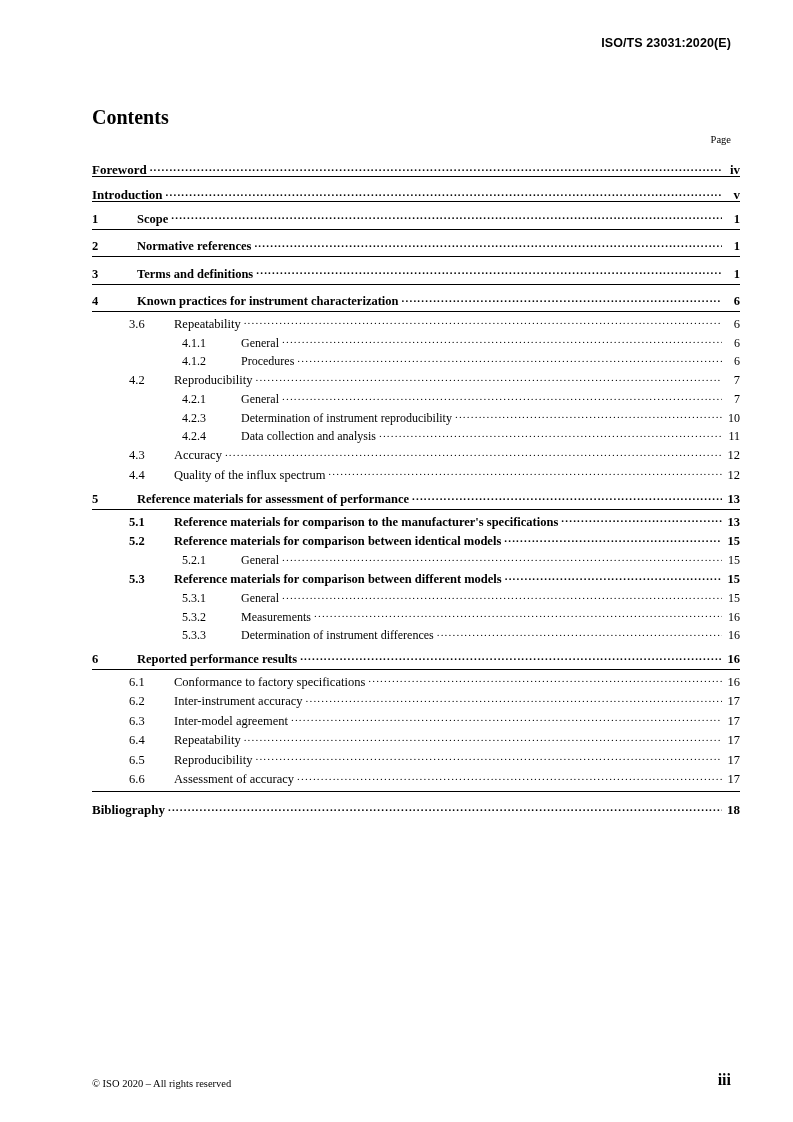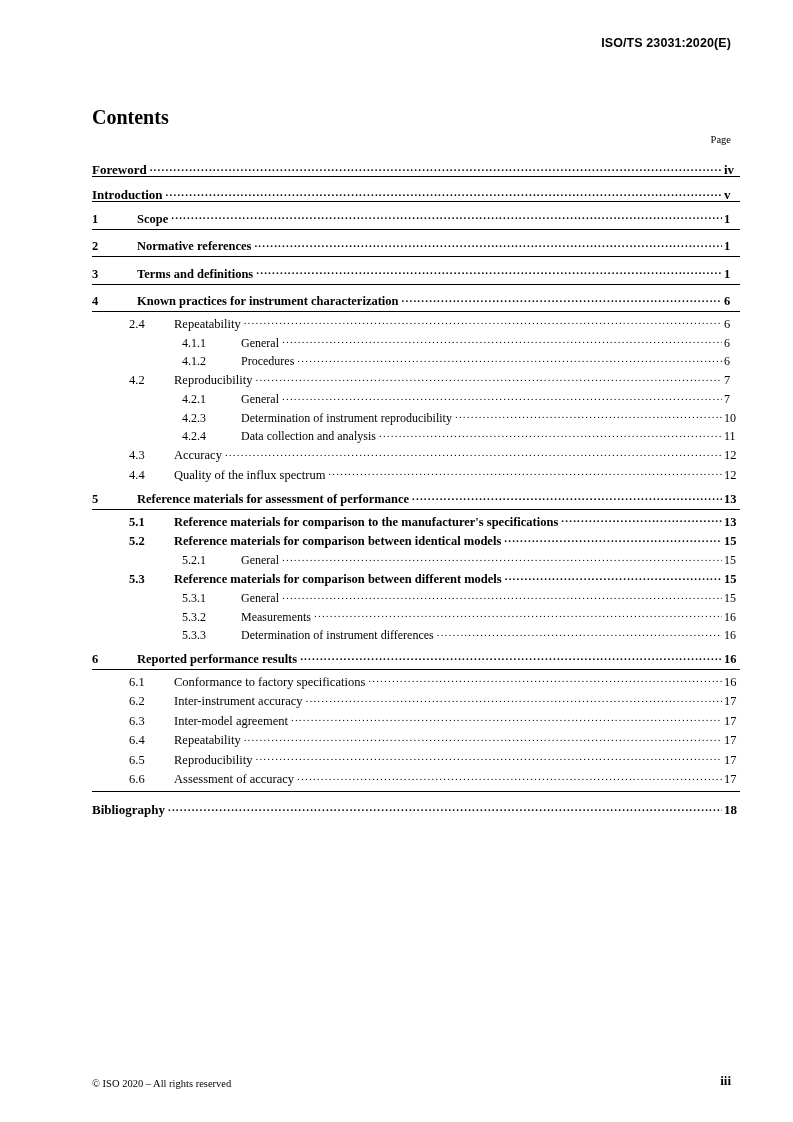"iv" .pg { text-align: none -> right }
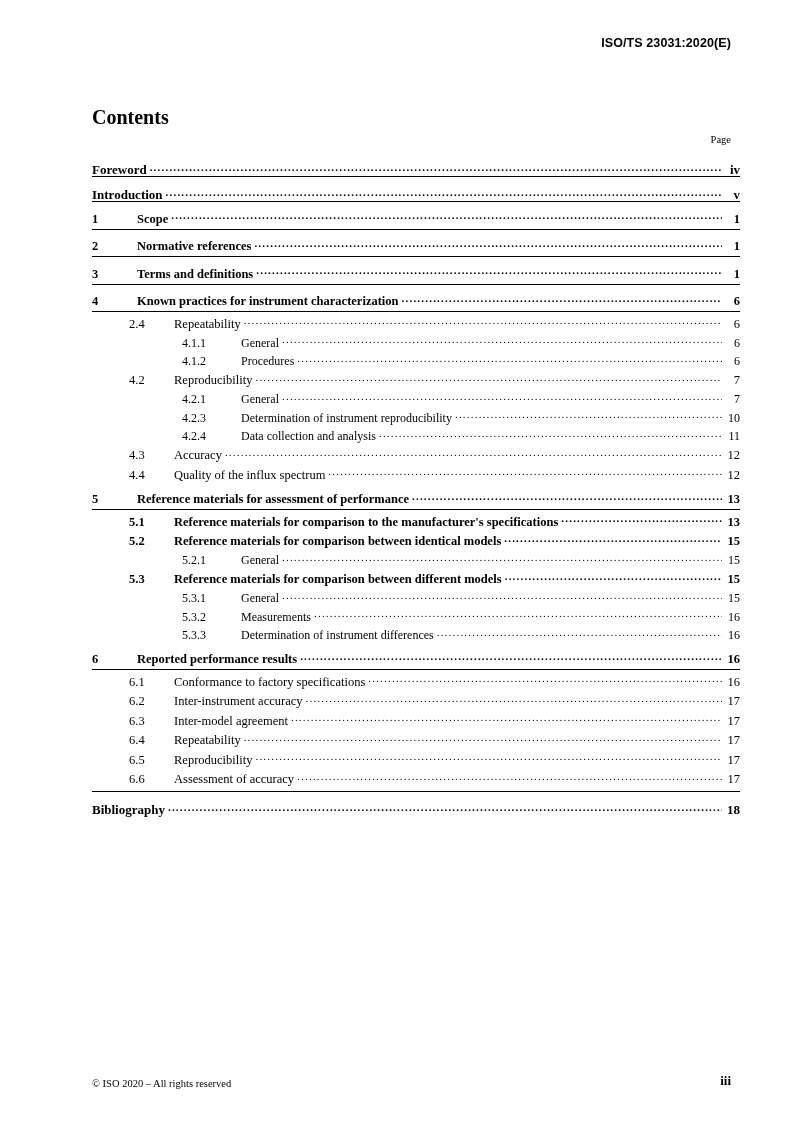"2.4" span.num { text: 2.4 -> 3.6 }
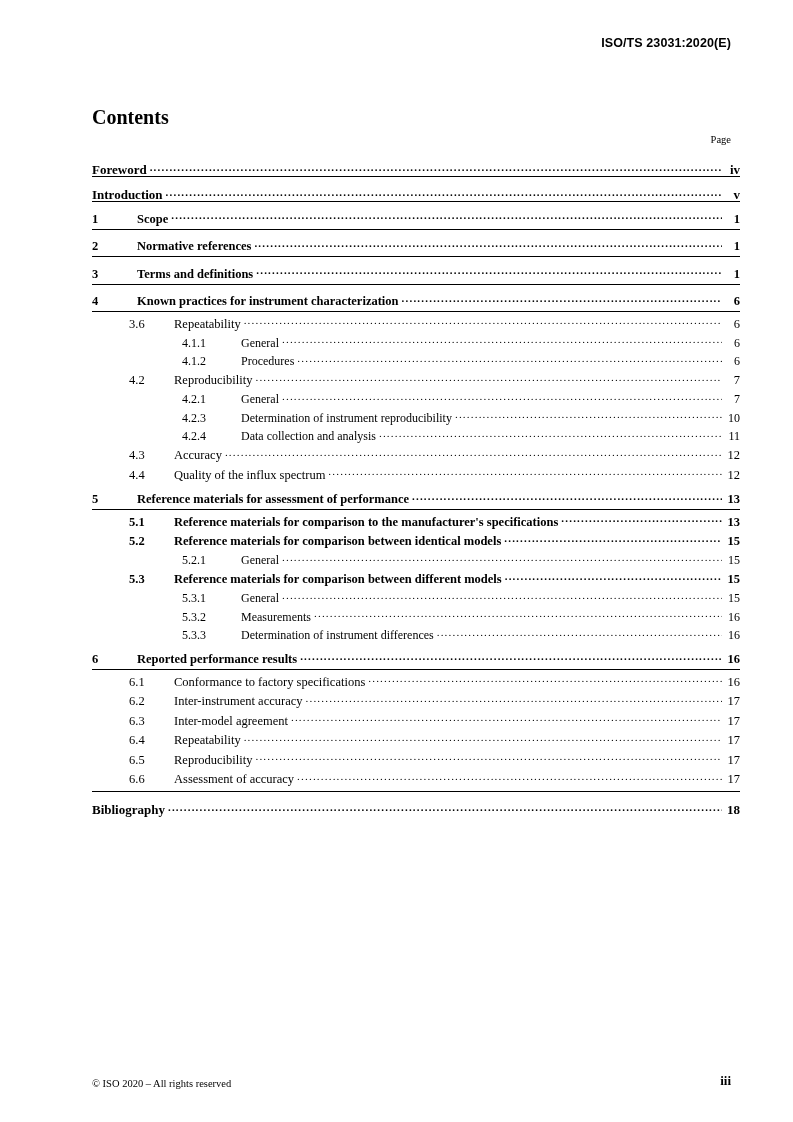"iii" .footer-right { font-size: 13px -> 16px }
